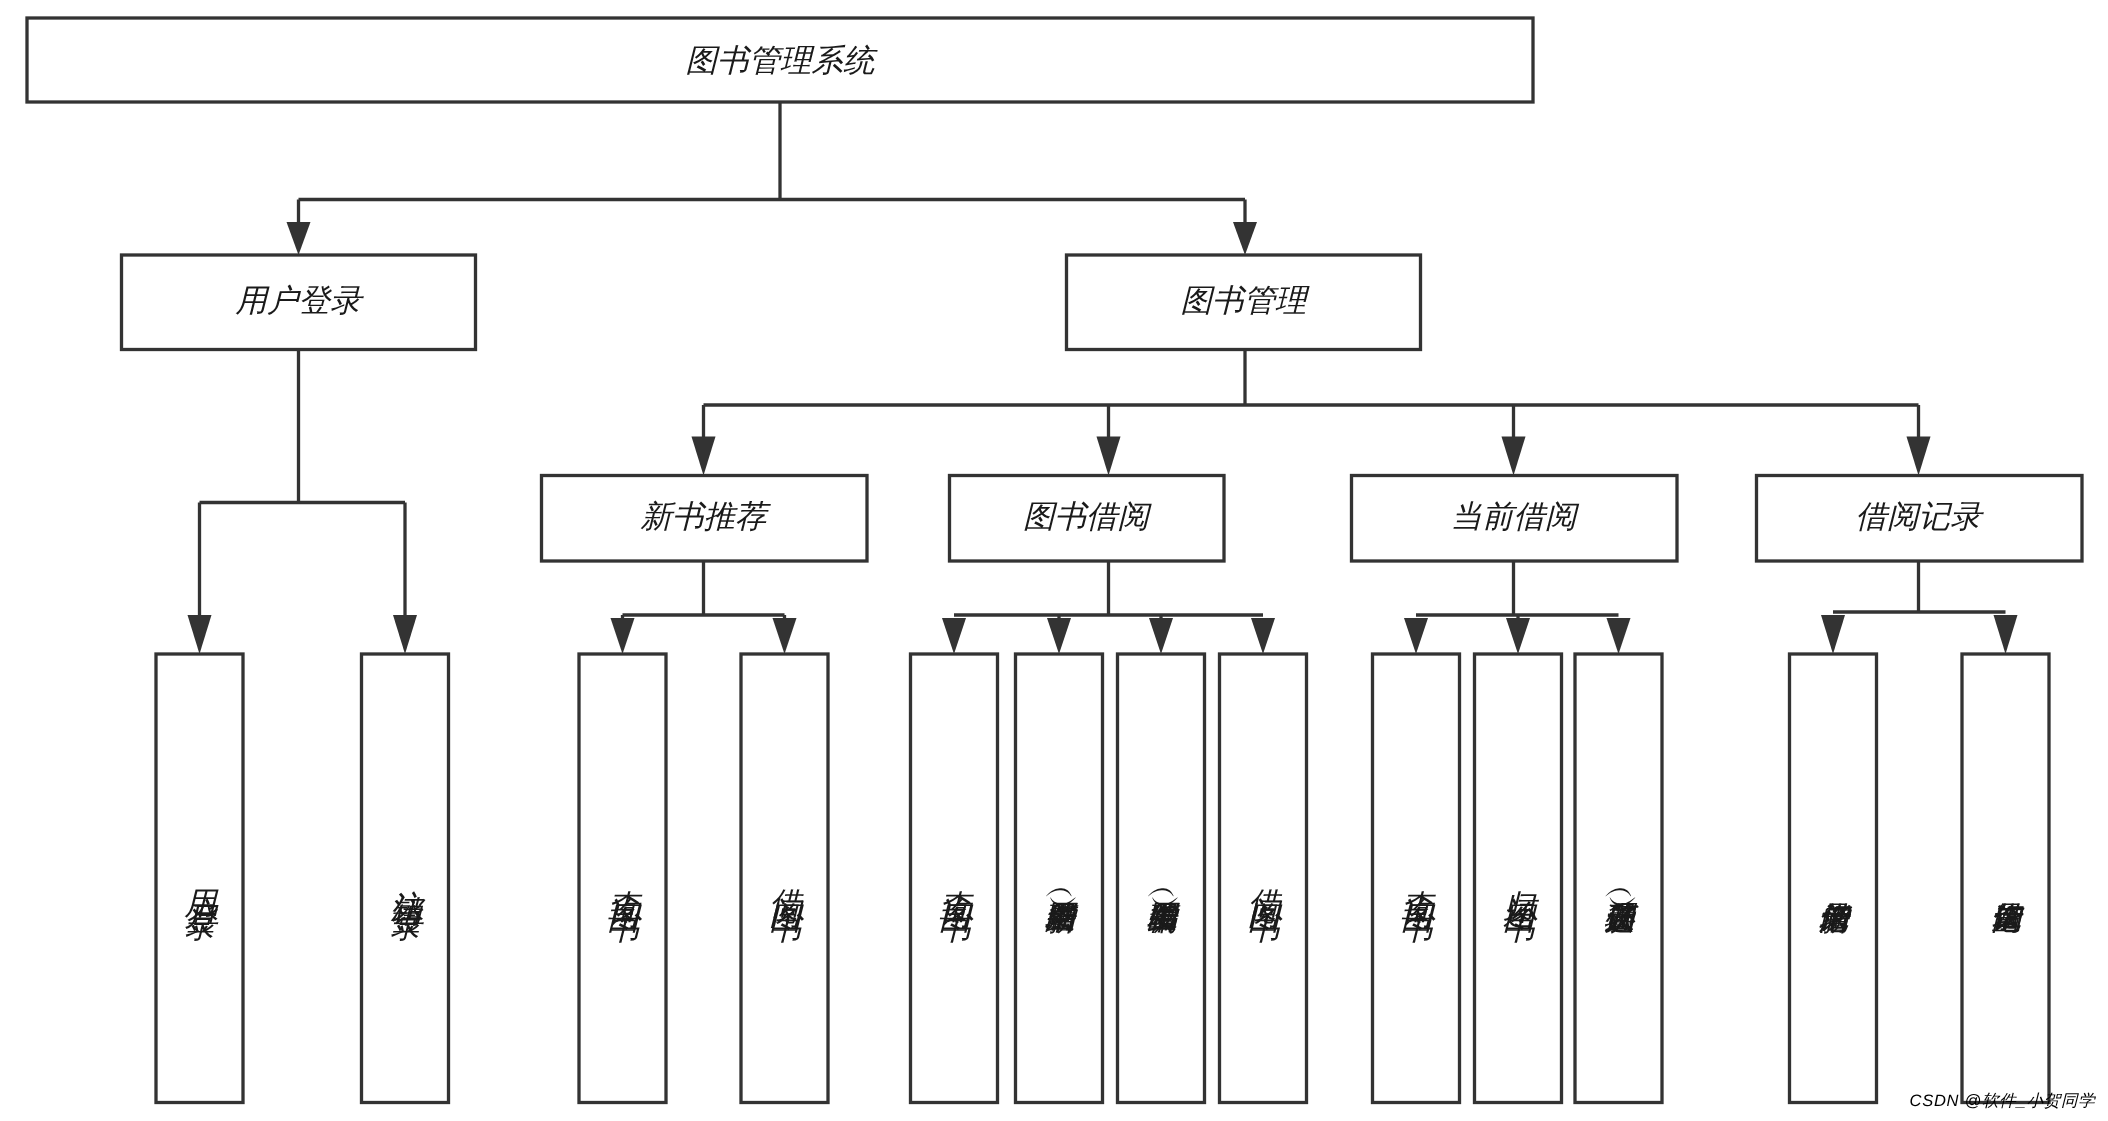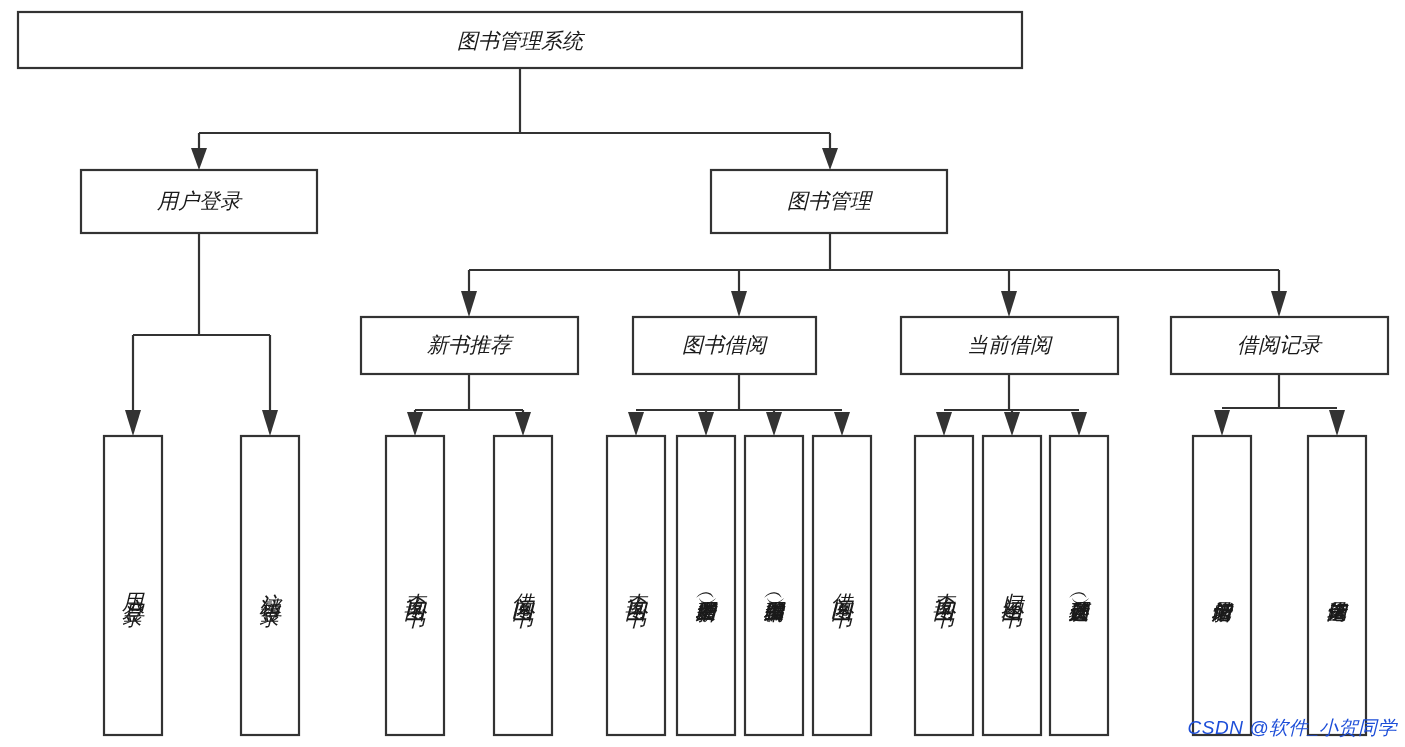"CSDN @软件_小贺同学" .watermark { color: #1d4ed8 -> #000000; font-size: 19px -> 11px }
